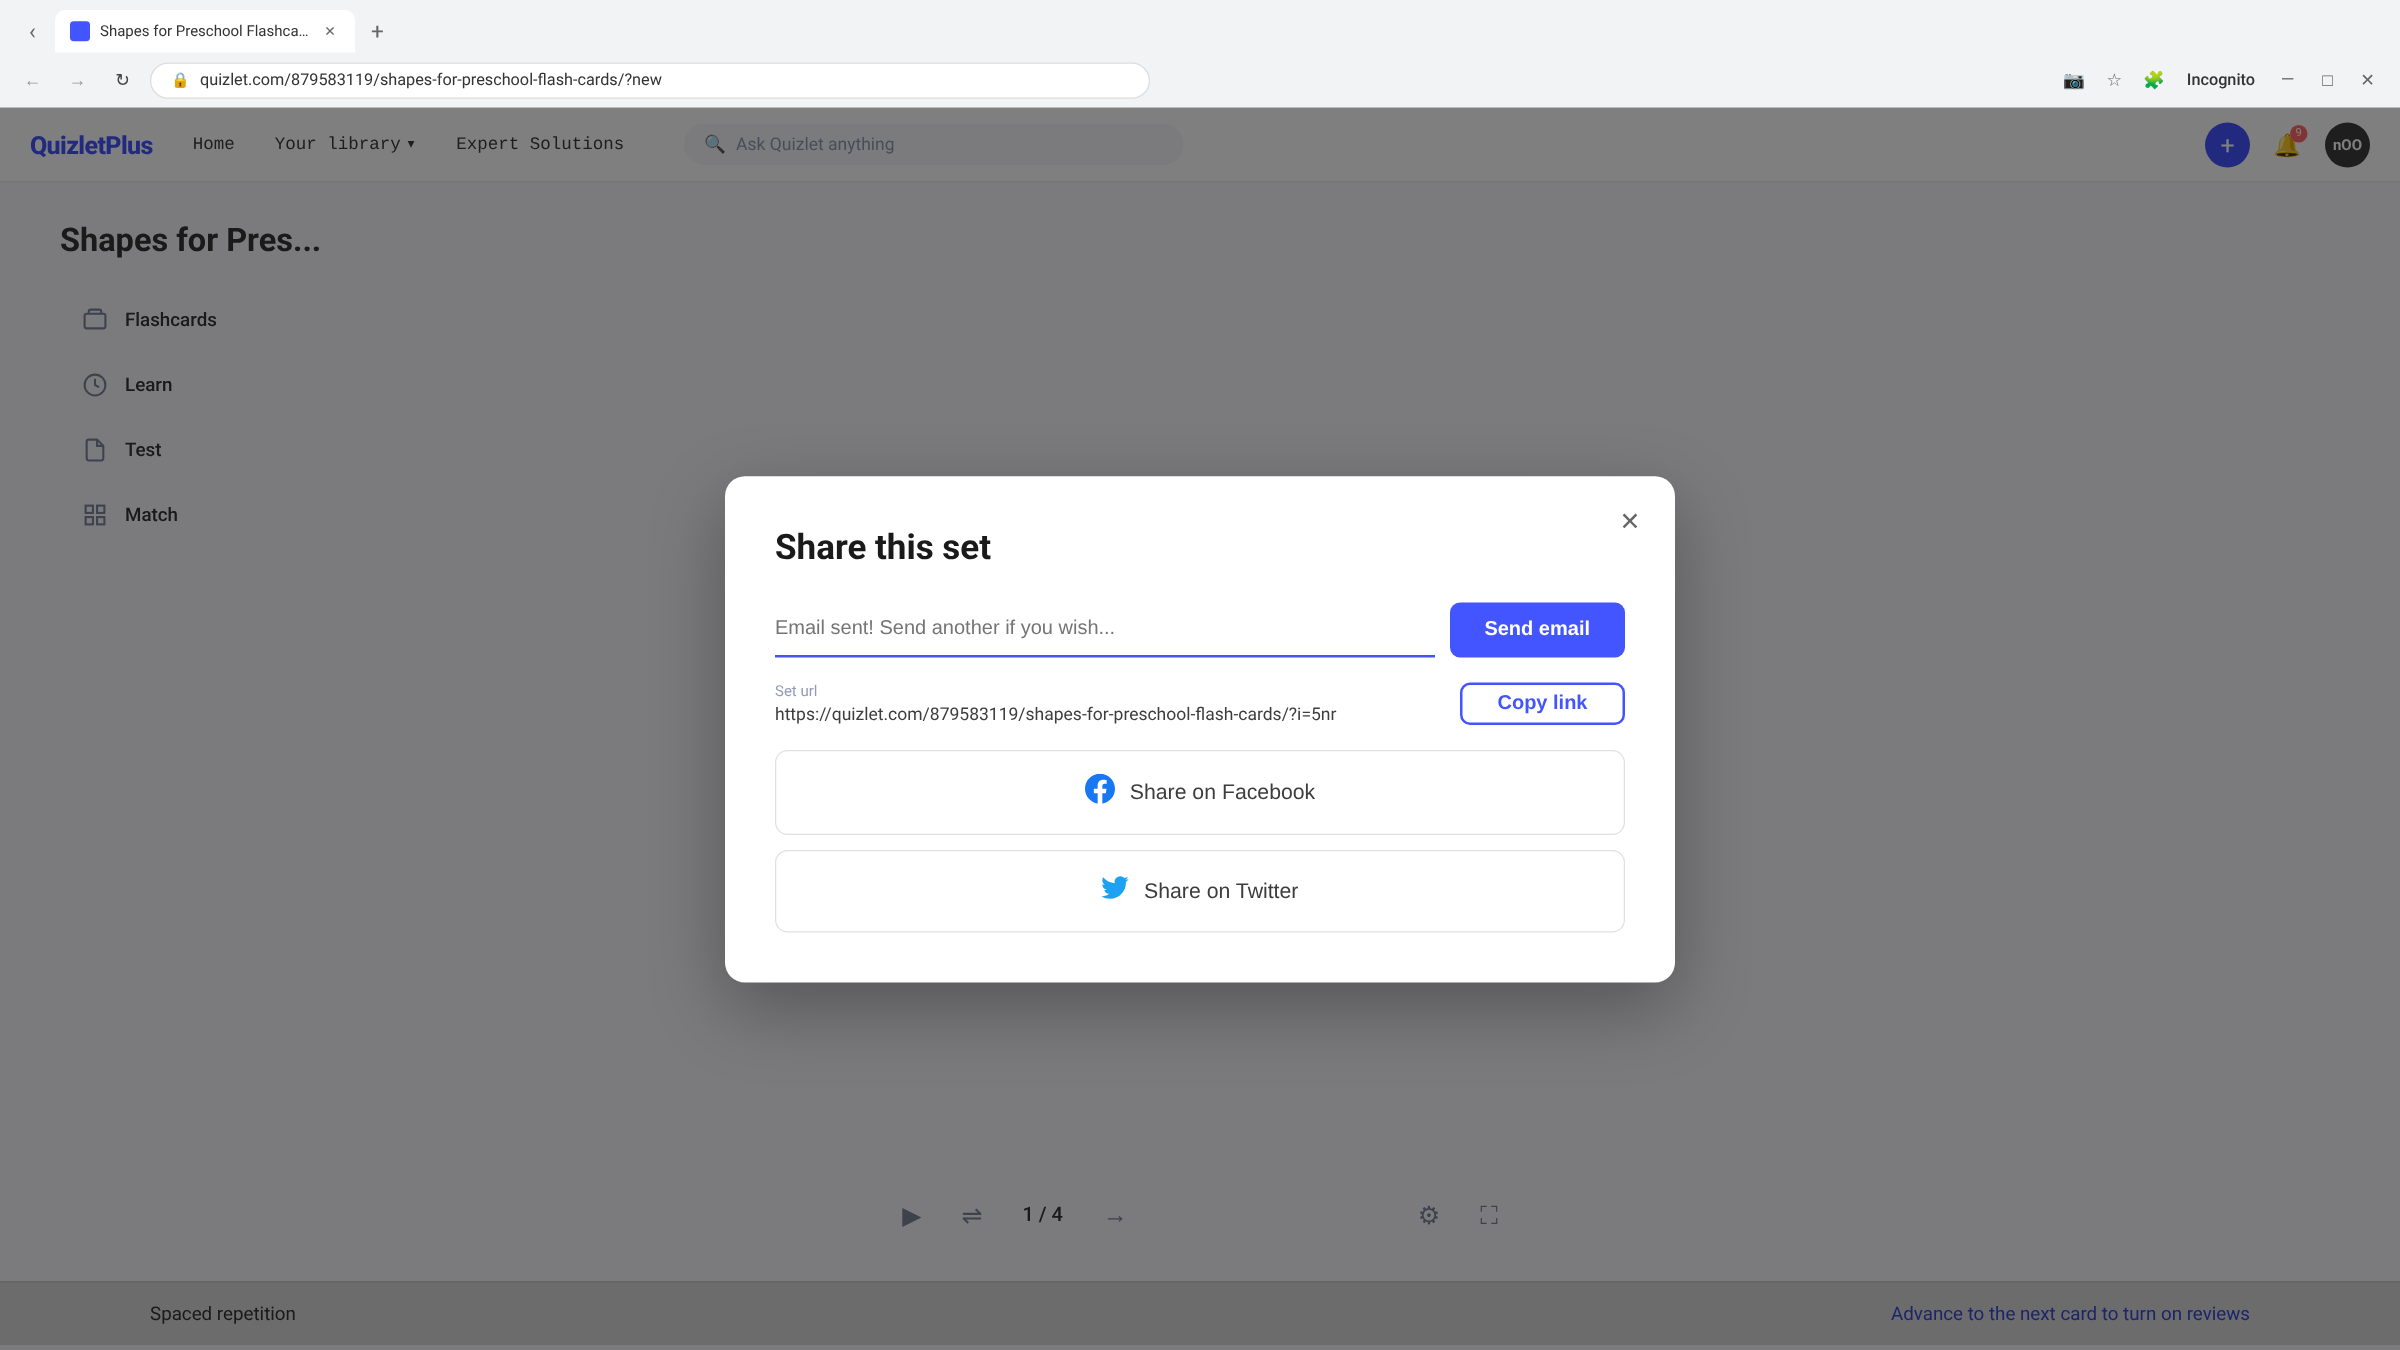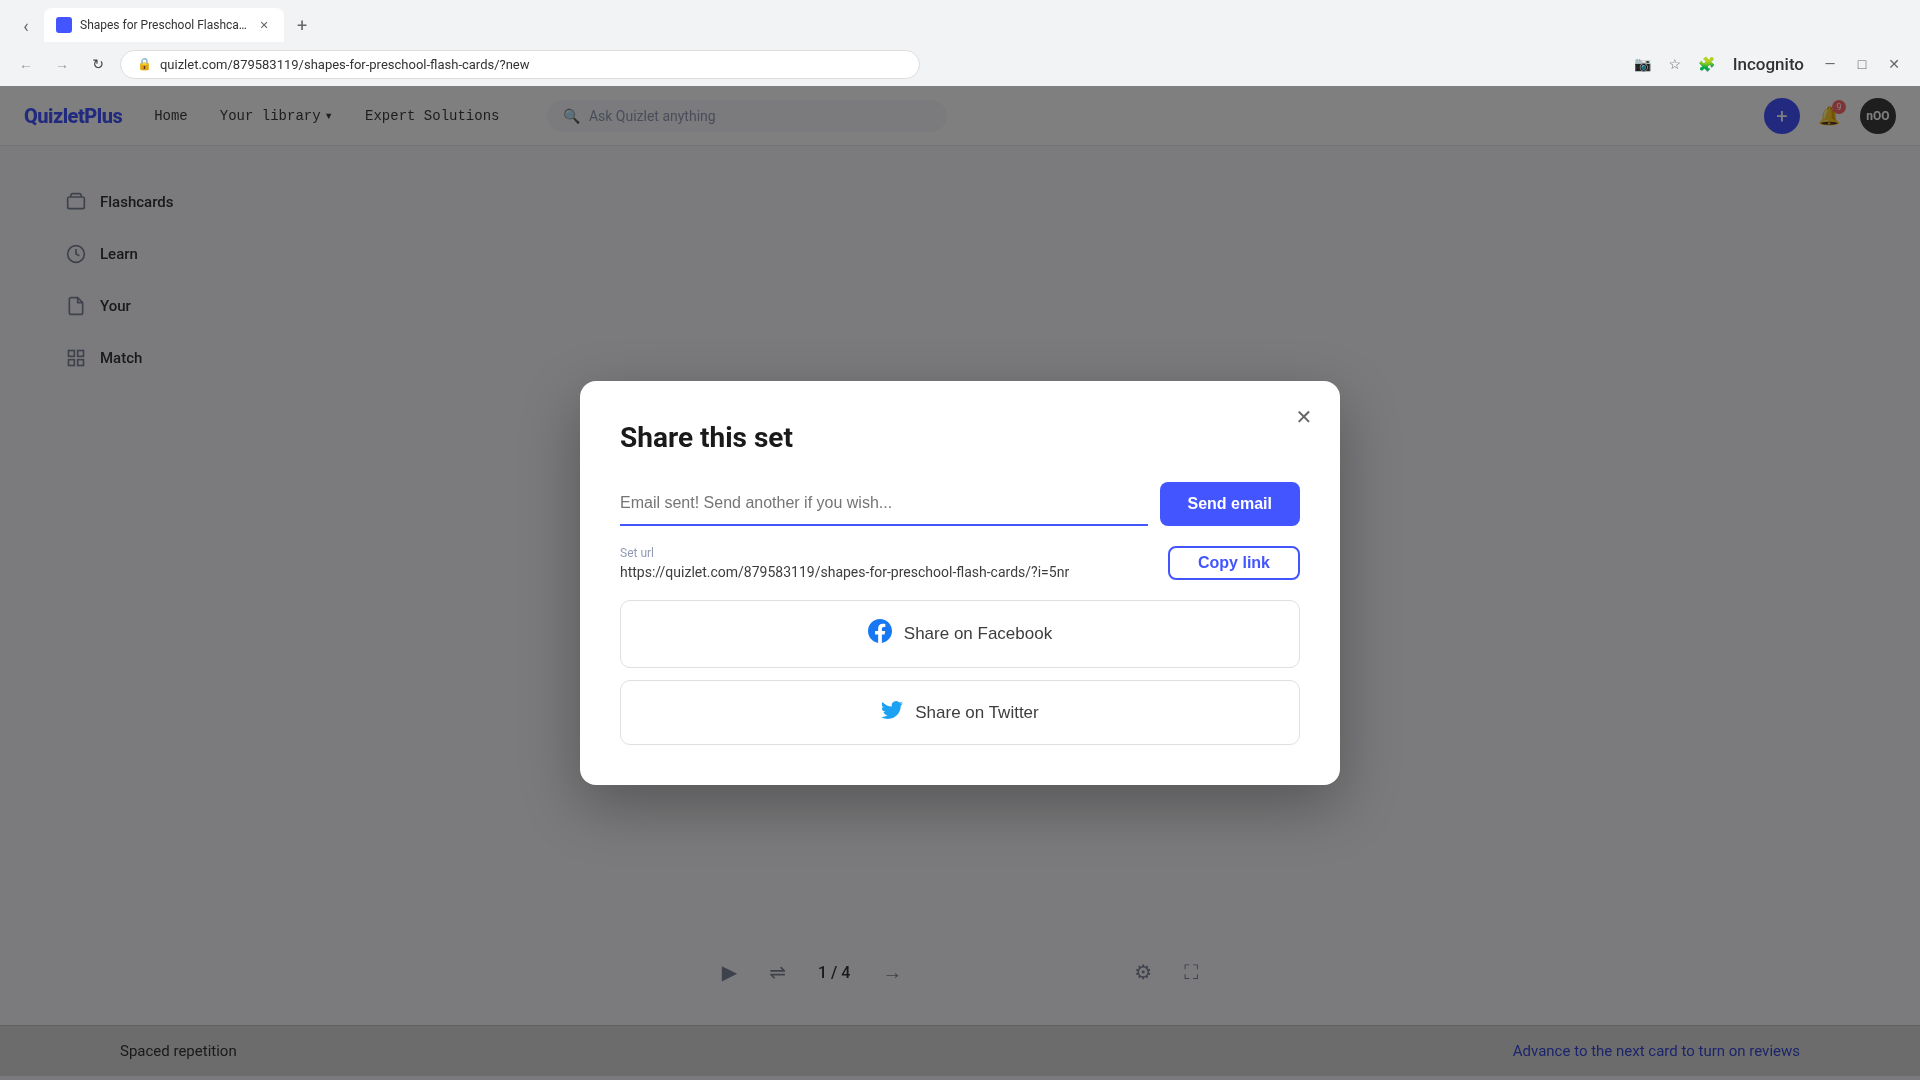"Incognito" div { font-size: 17px -> 13px }
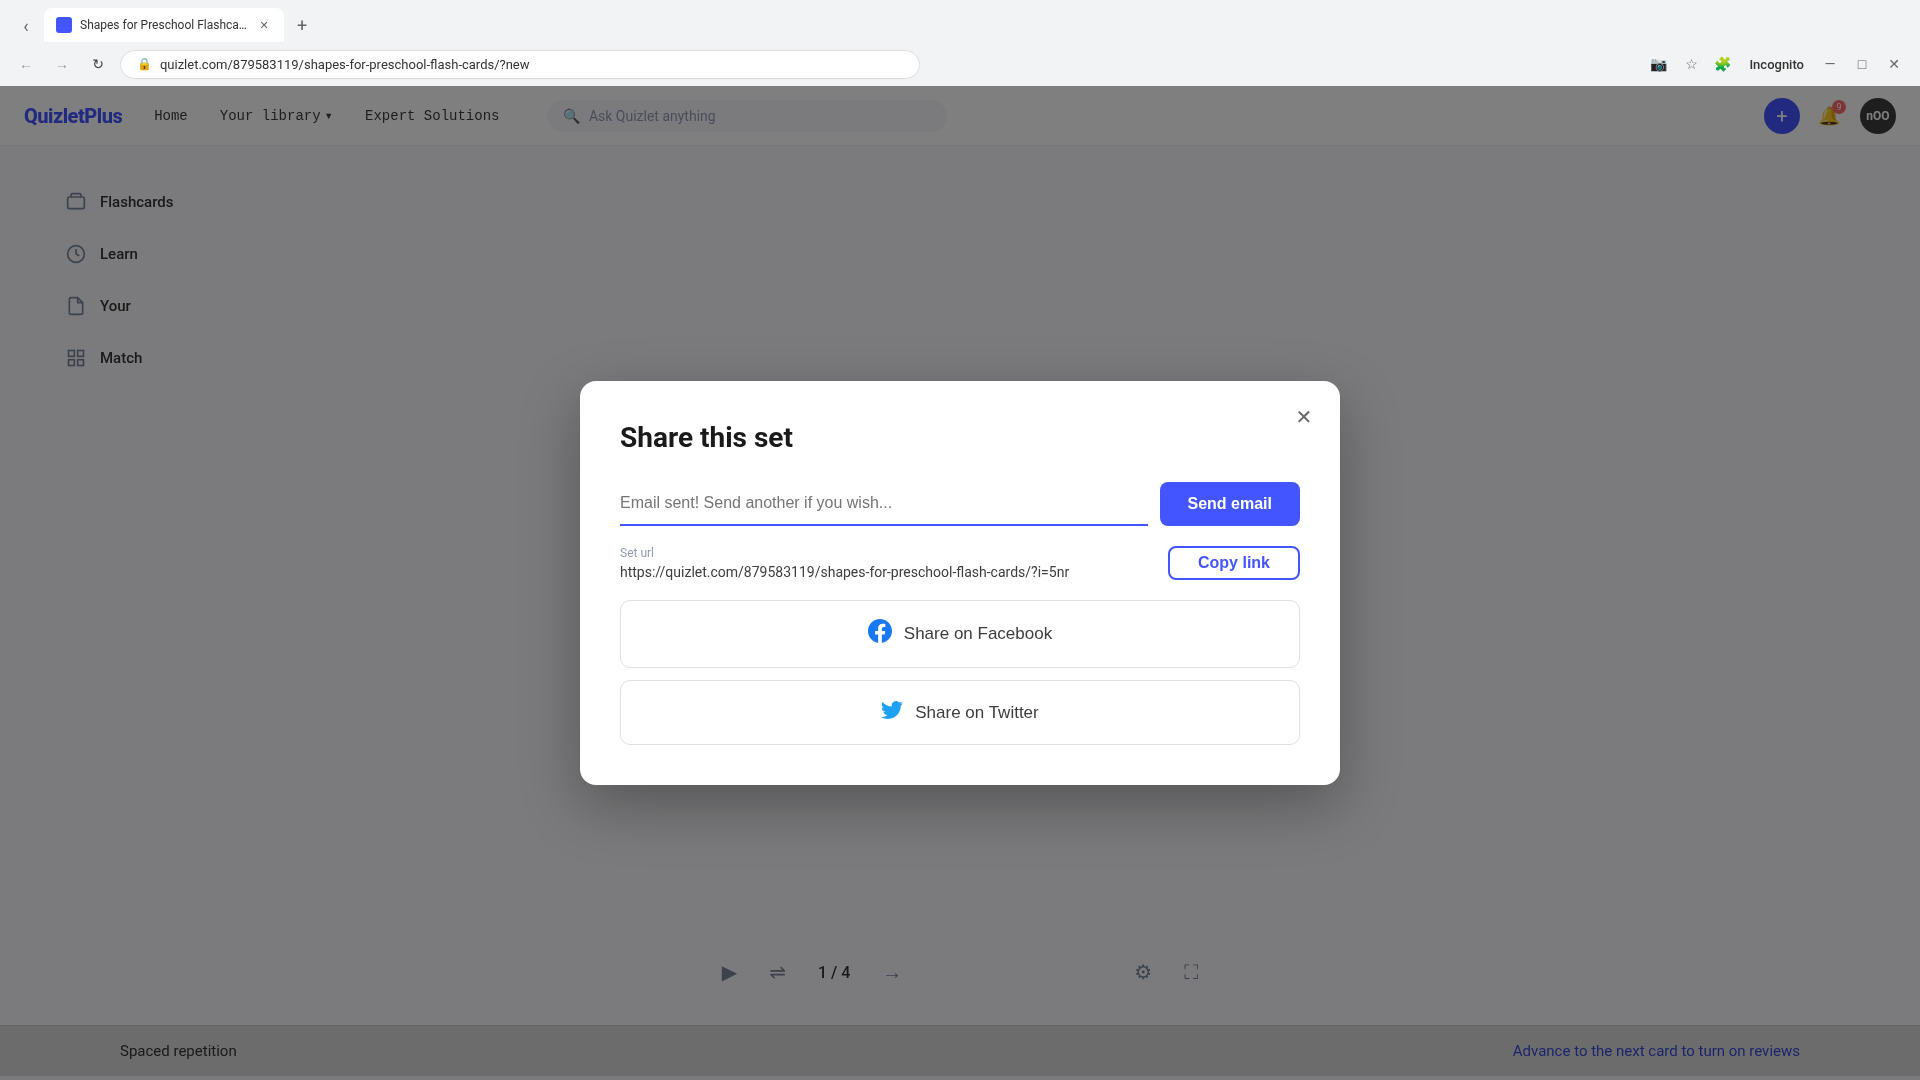"Shapes for Pres..." div { html: none -> <div>Shapes for Pres...</div> }
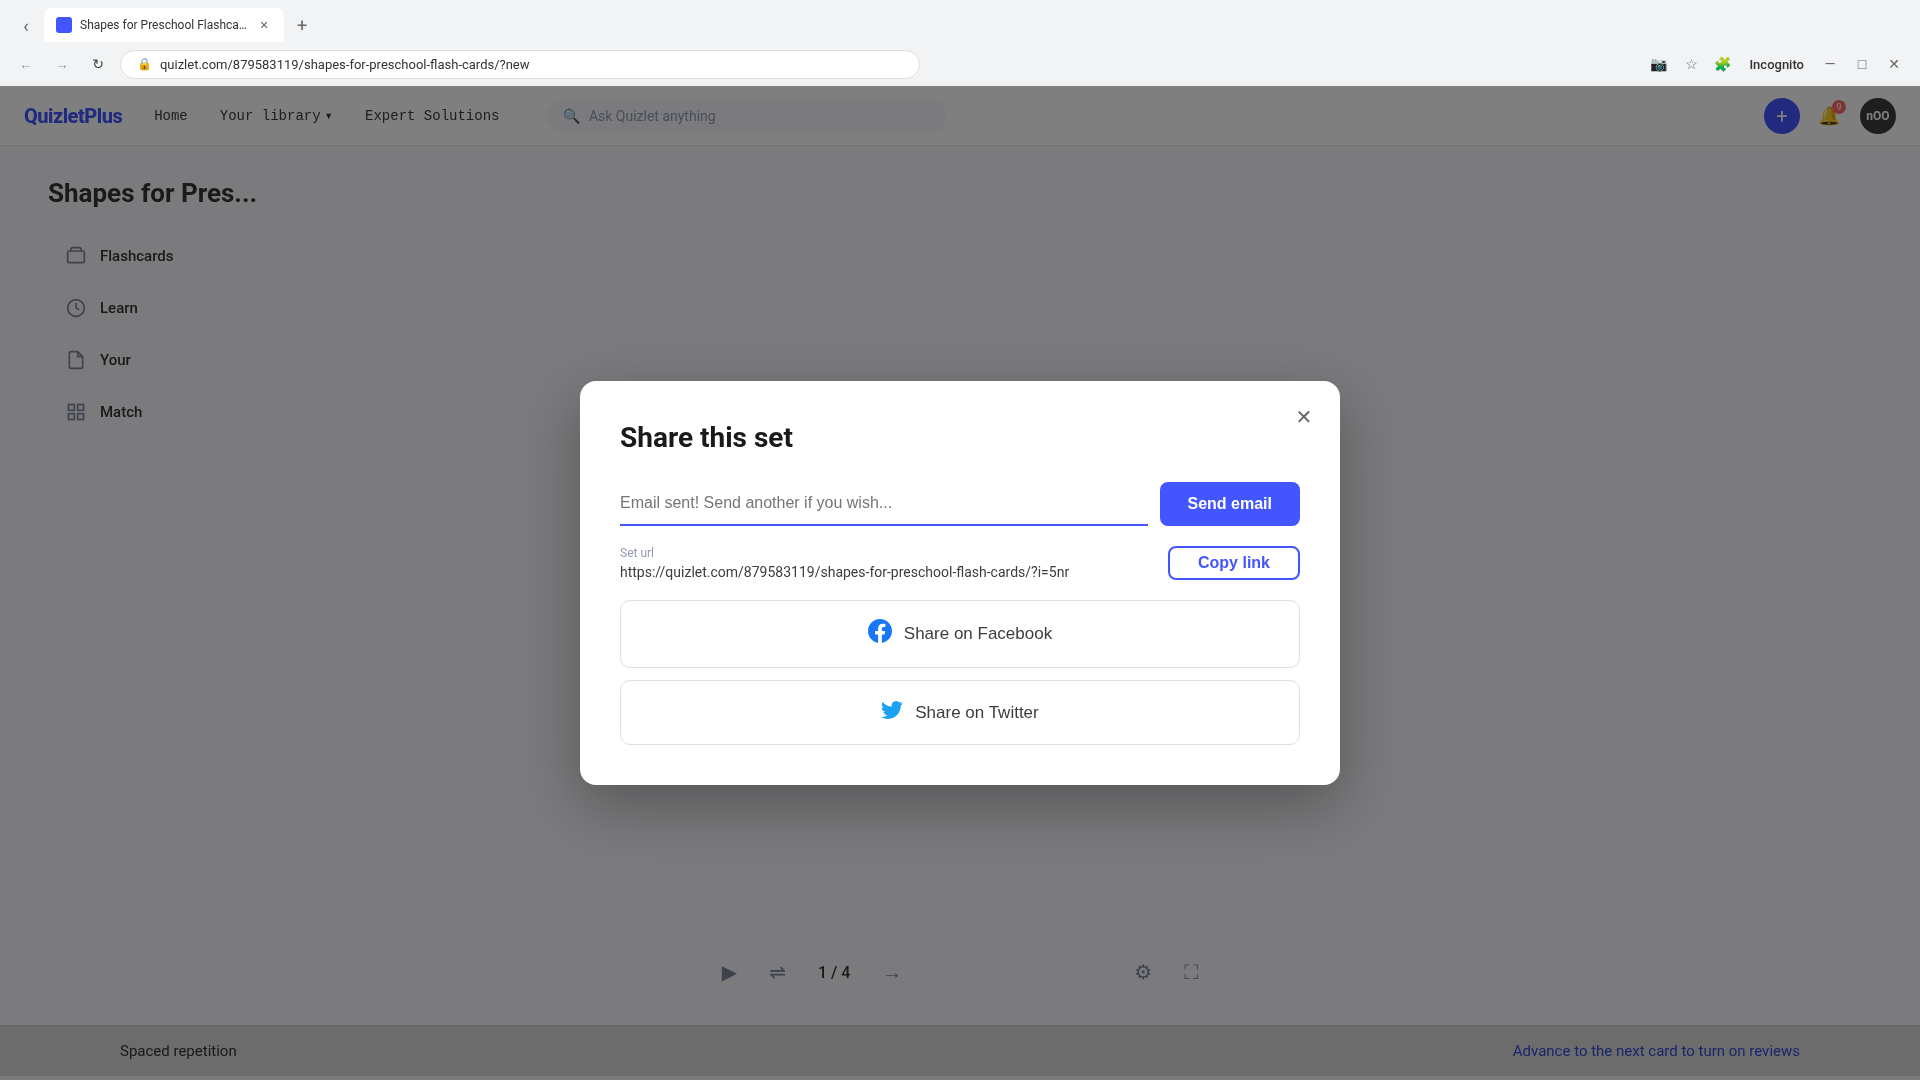"Your" span { text: Your -> Test }
